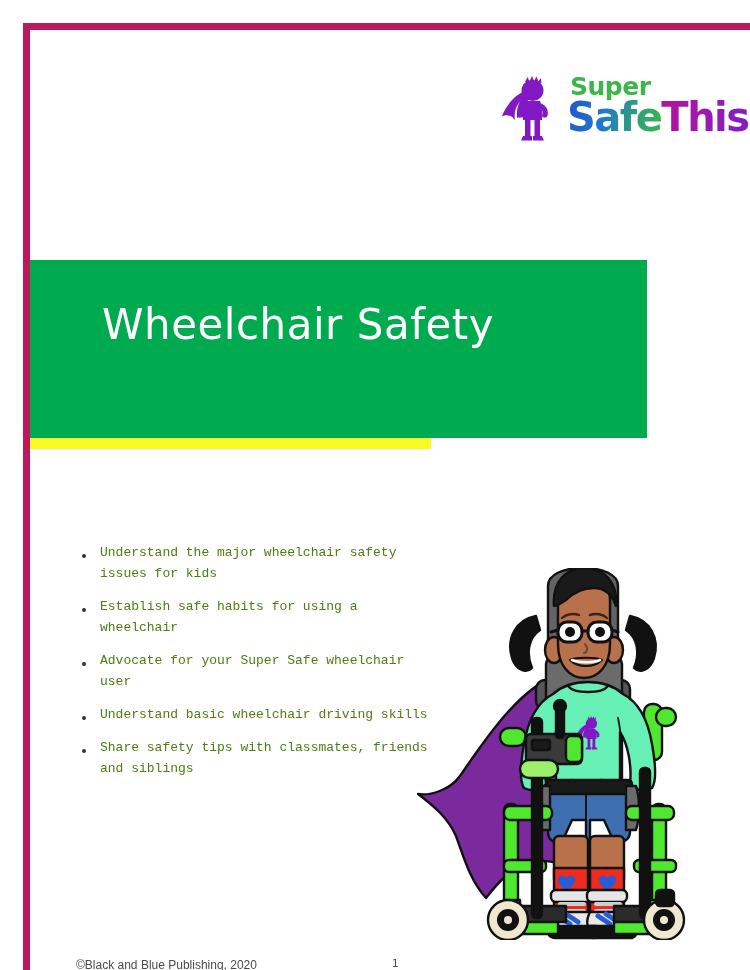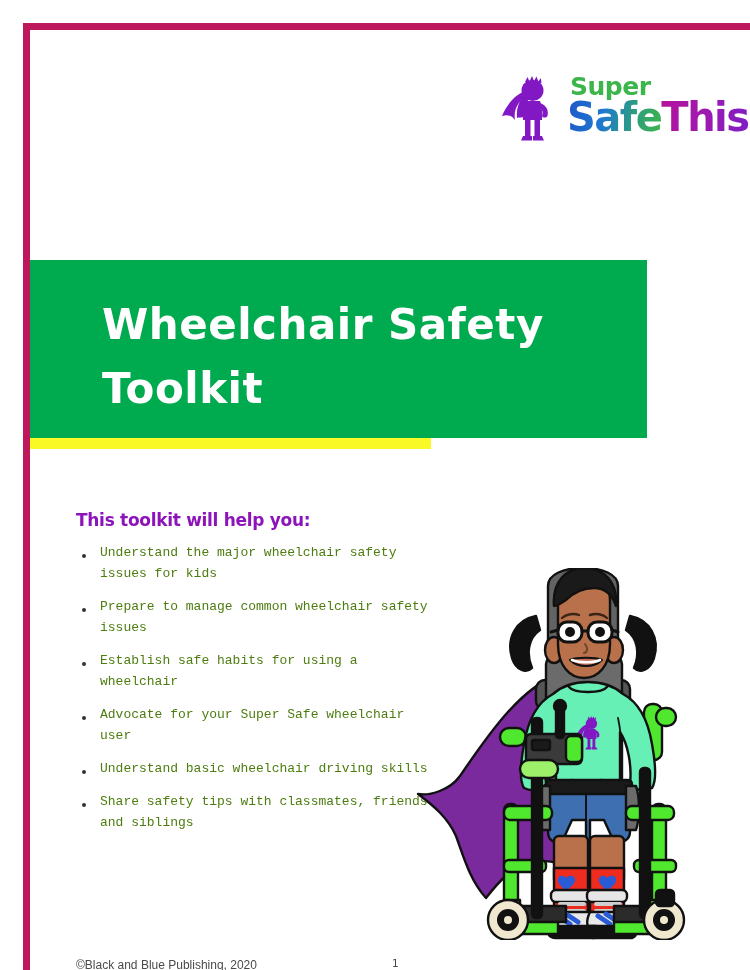"Wheelchair Safety" .banner-title { font-weight: bold -> normal }
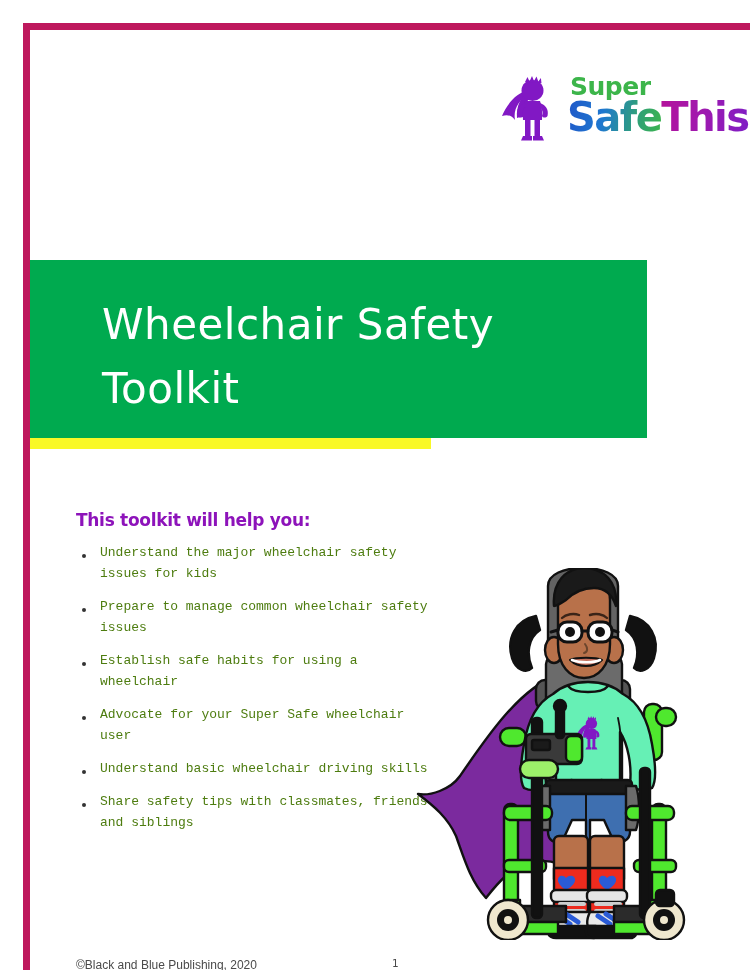"Toolkit" div { html: <div>Toolkit</div> -> none }
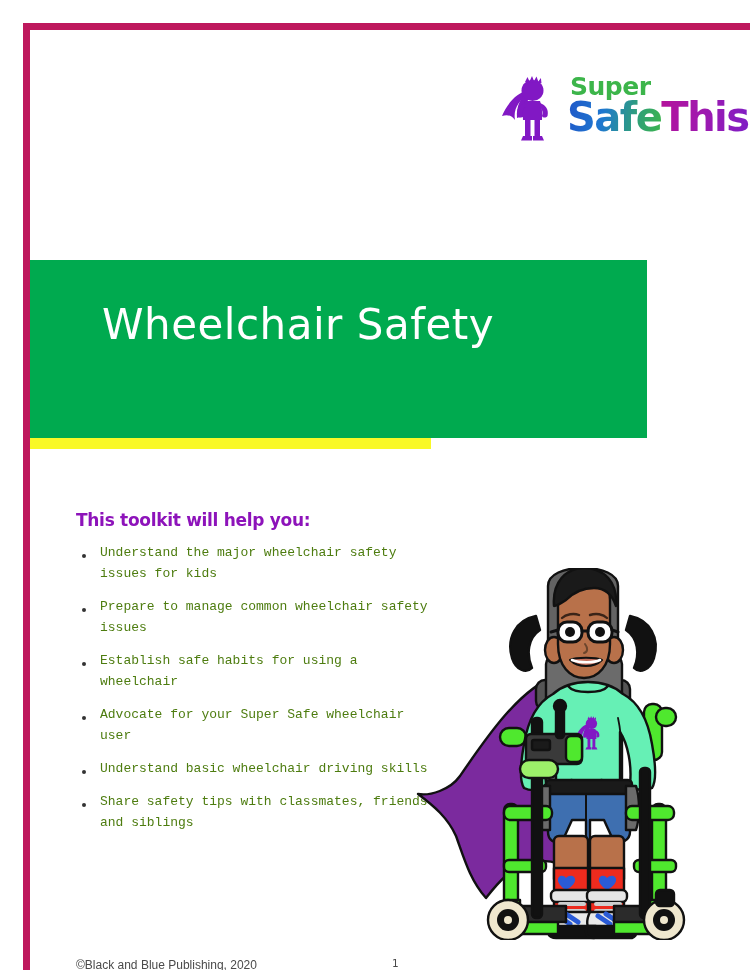"This toolkit will help you:" div.help-heading { html: <div>This toolkit will help you:</div> -> none }
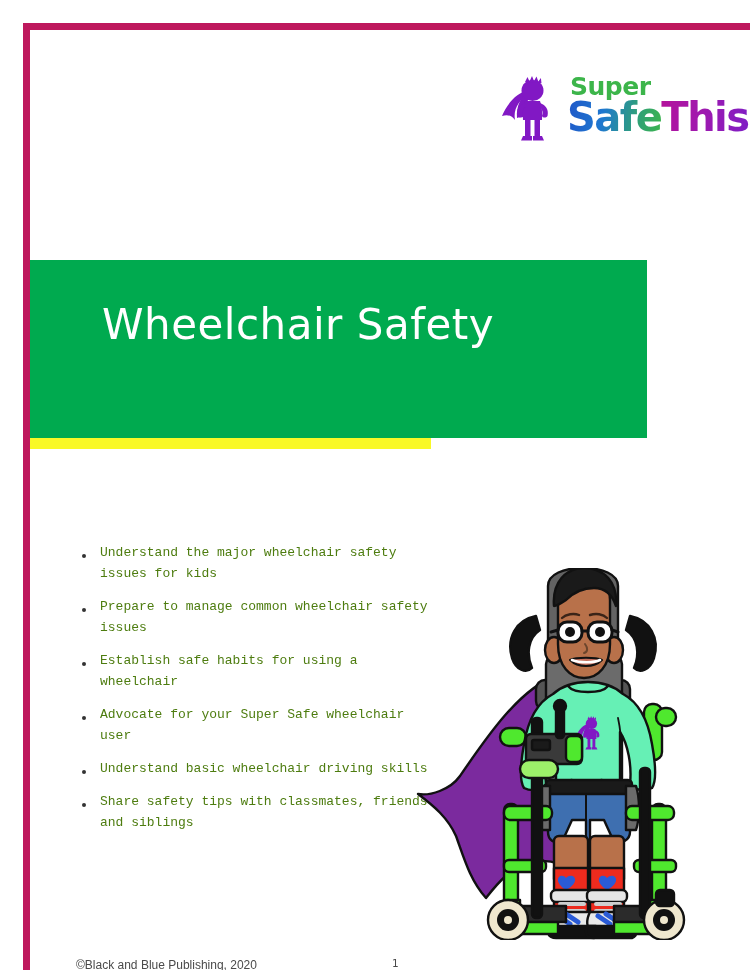"Prepare to manage common wheelchair" li { html: <li>Prepare to manage common wheelchair safety issues</li> -> none }
